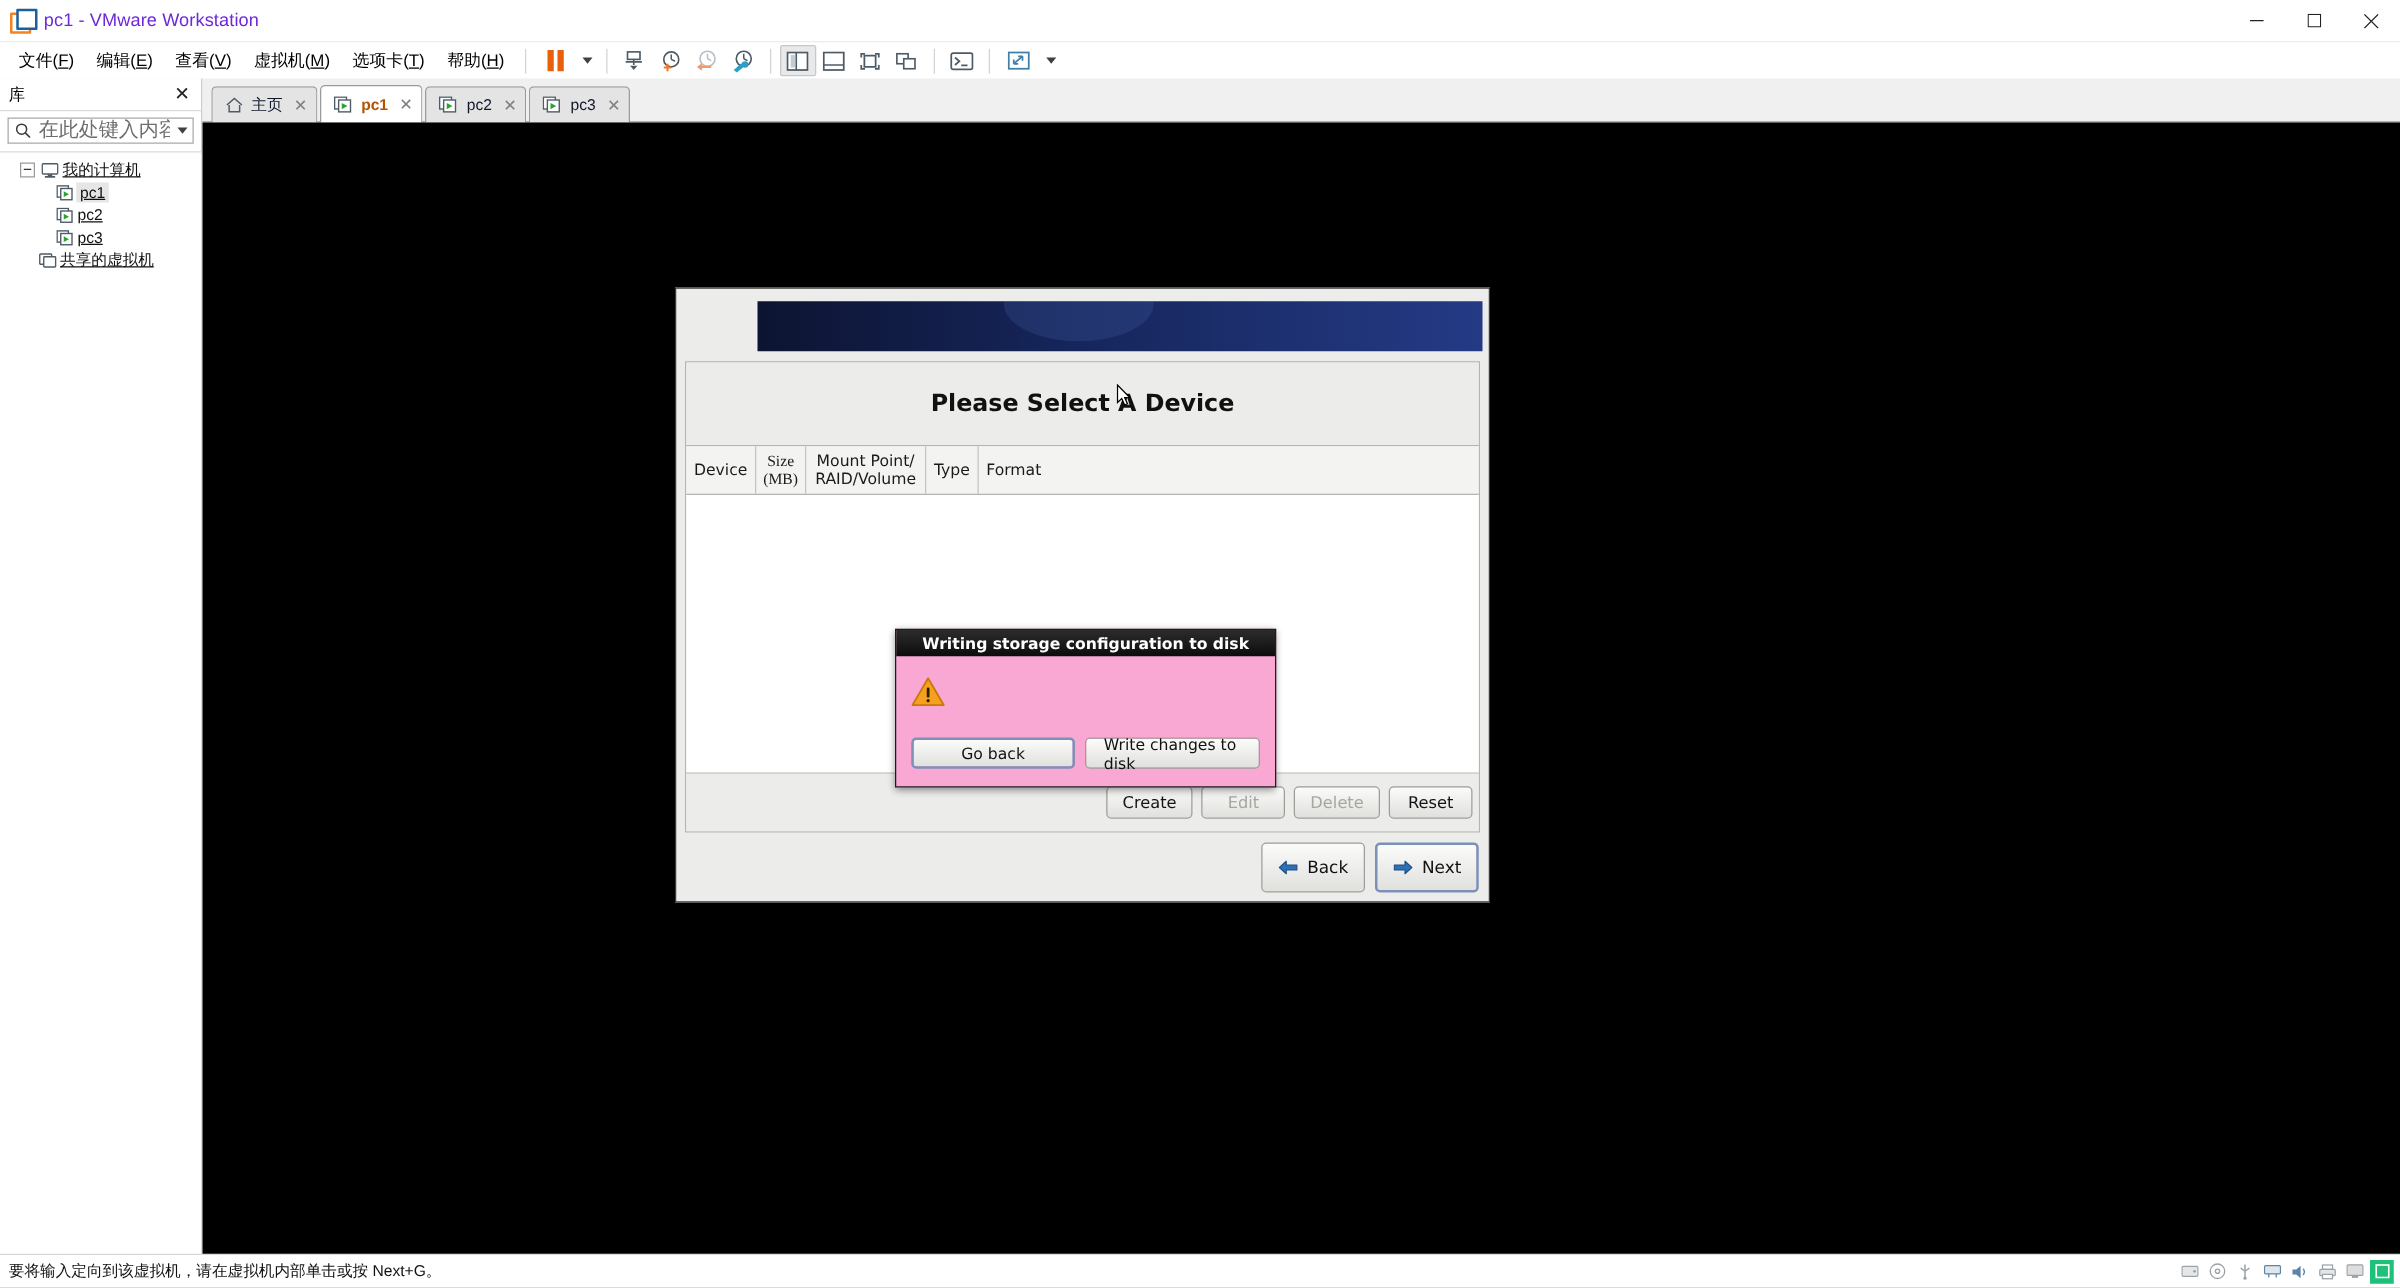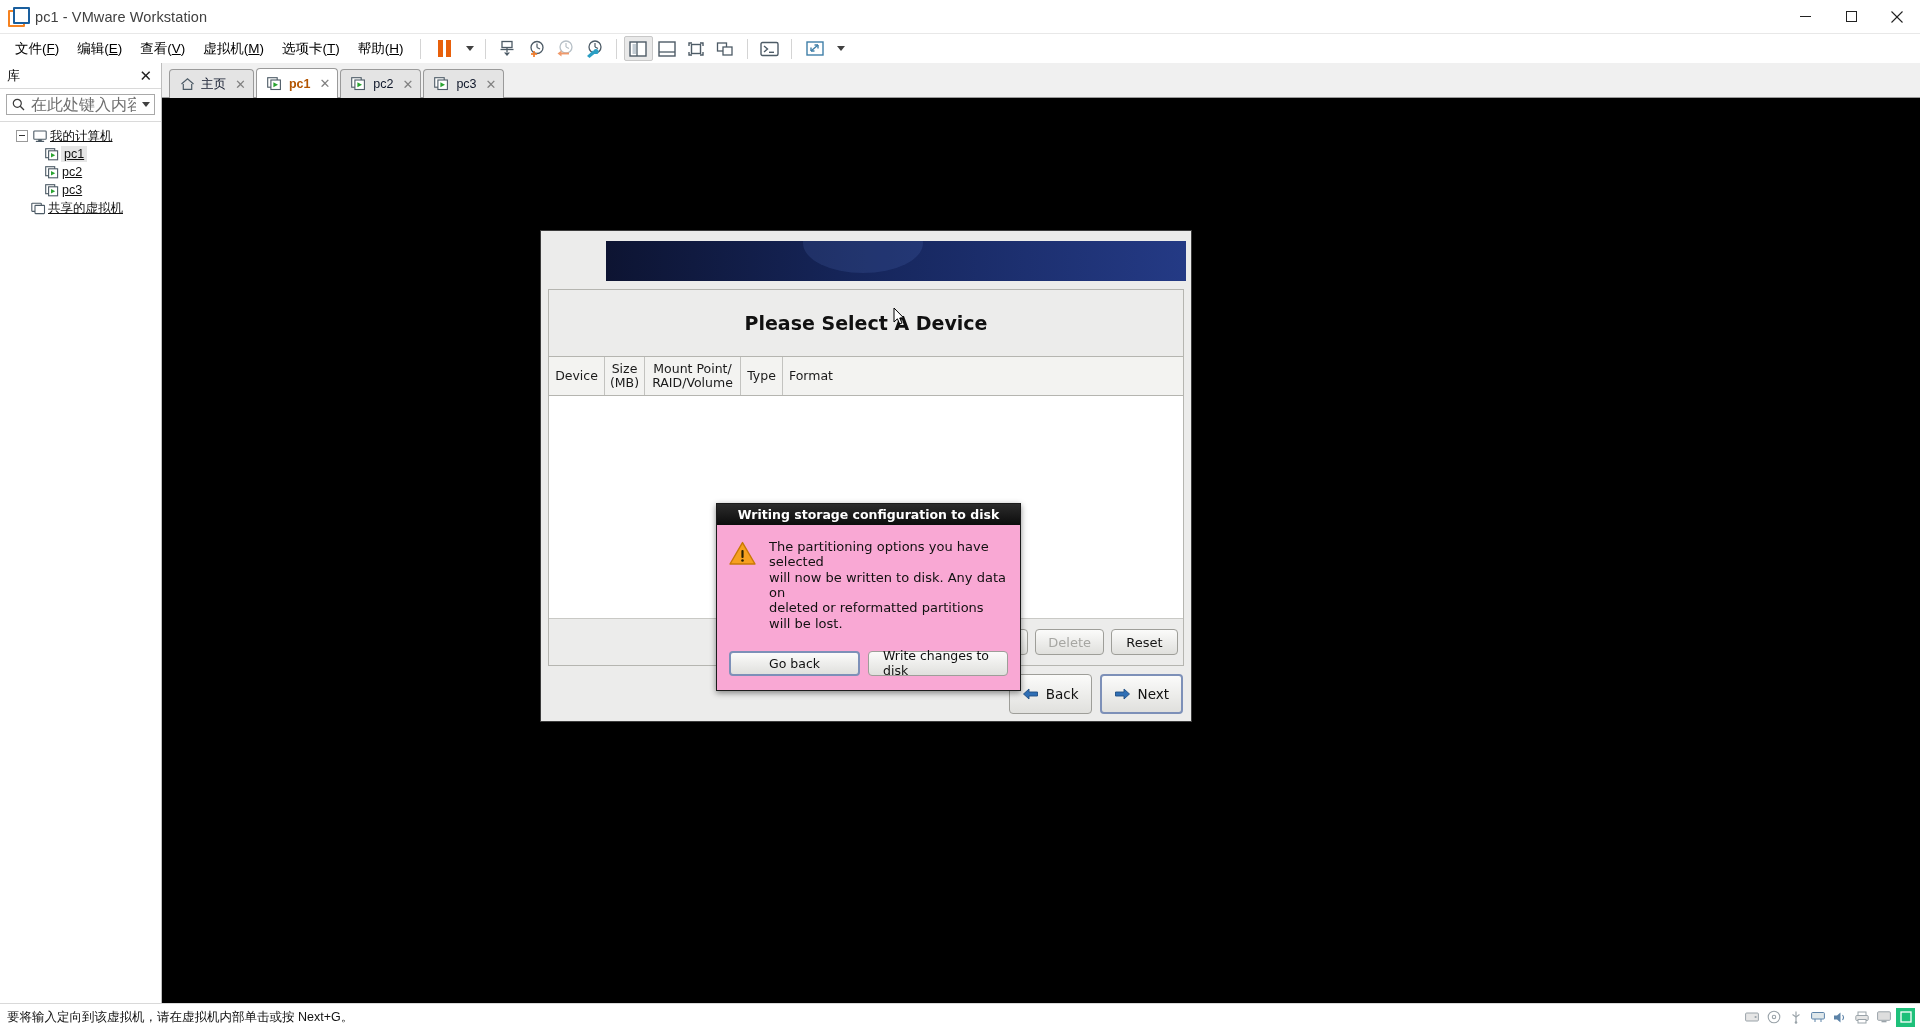"pc1 - VMware Workstation" .title-text { color: #404040 -> #6d28d9 }
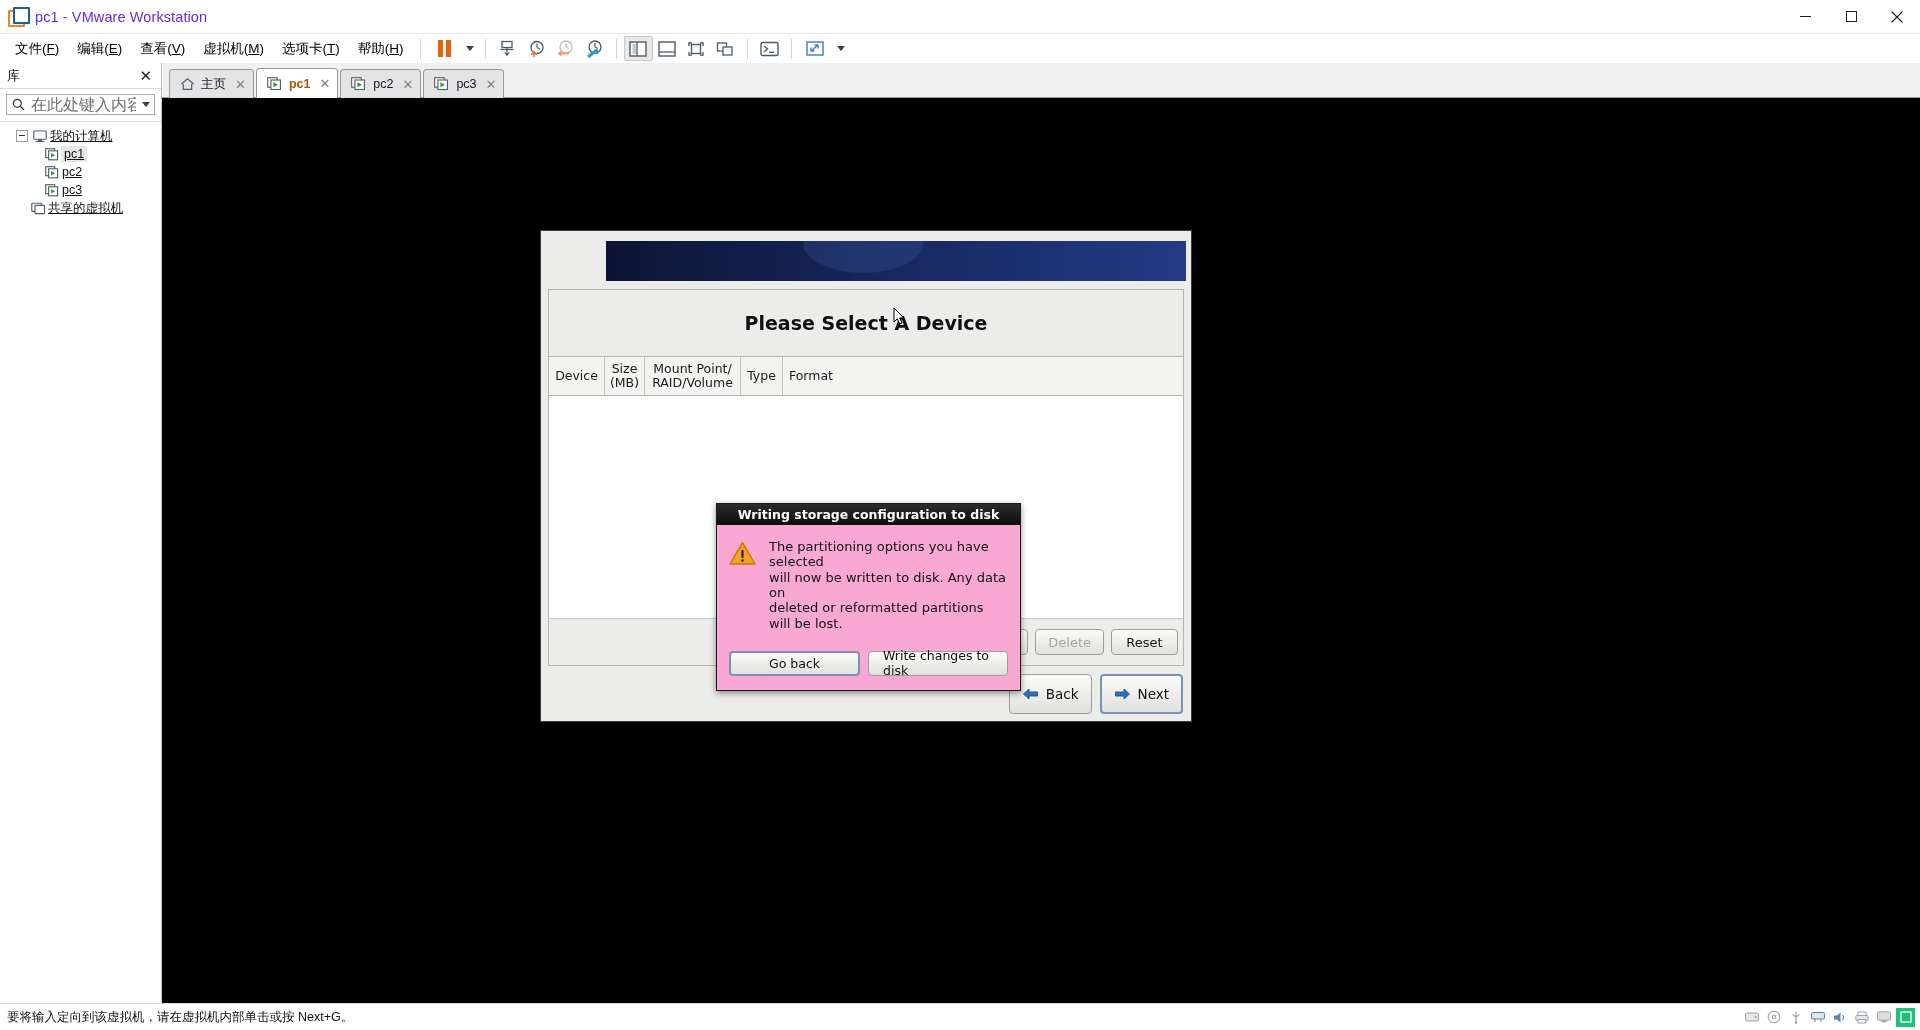"Size" .dth.c-size { font-family: none -> Liberation Serif, serif }
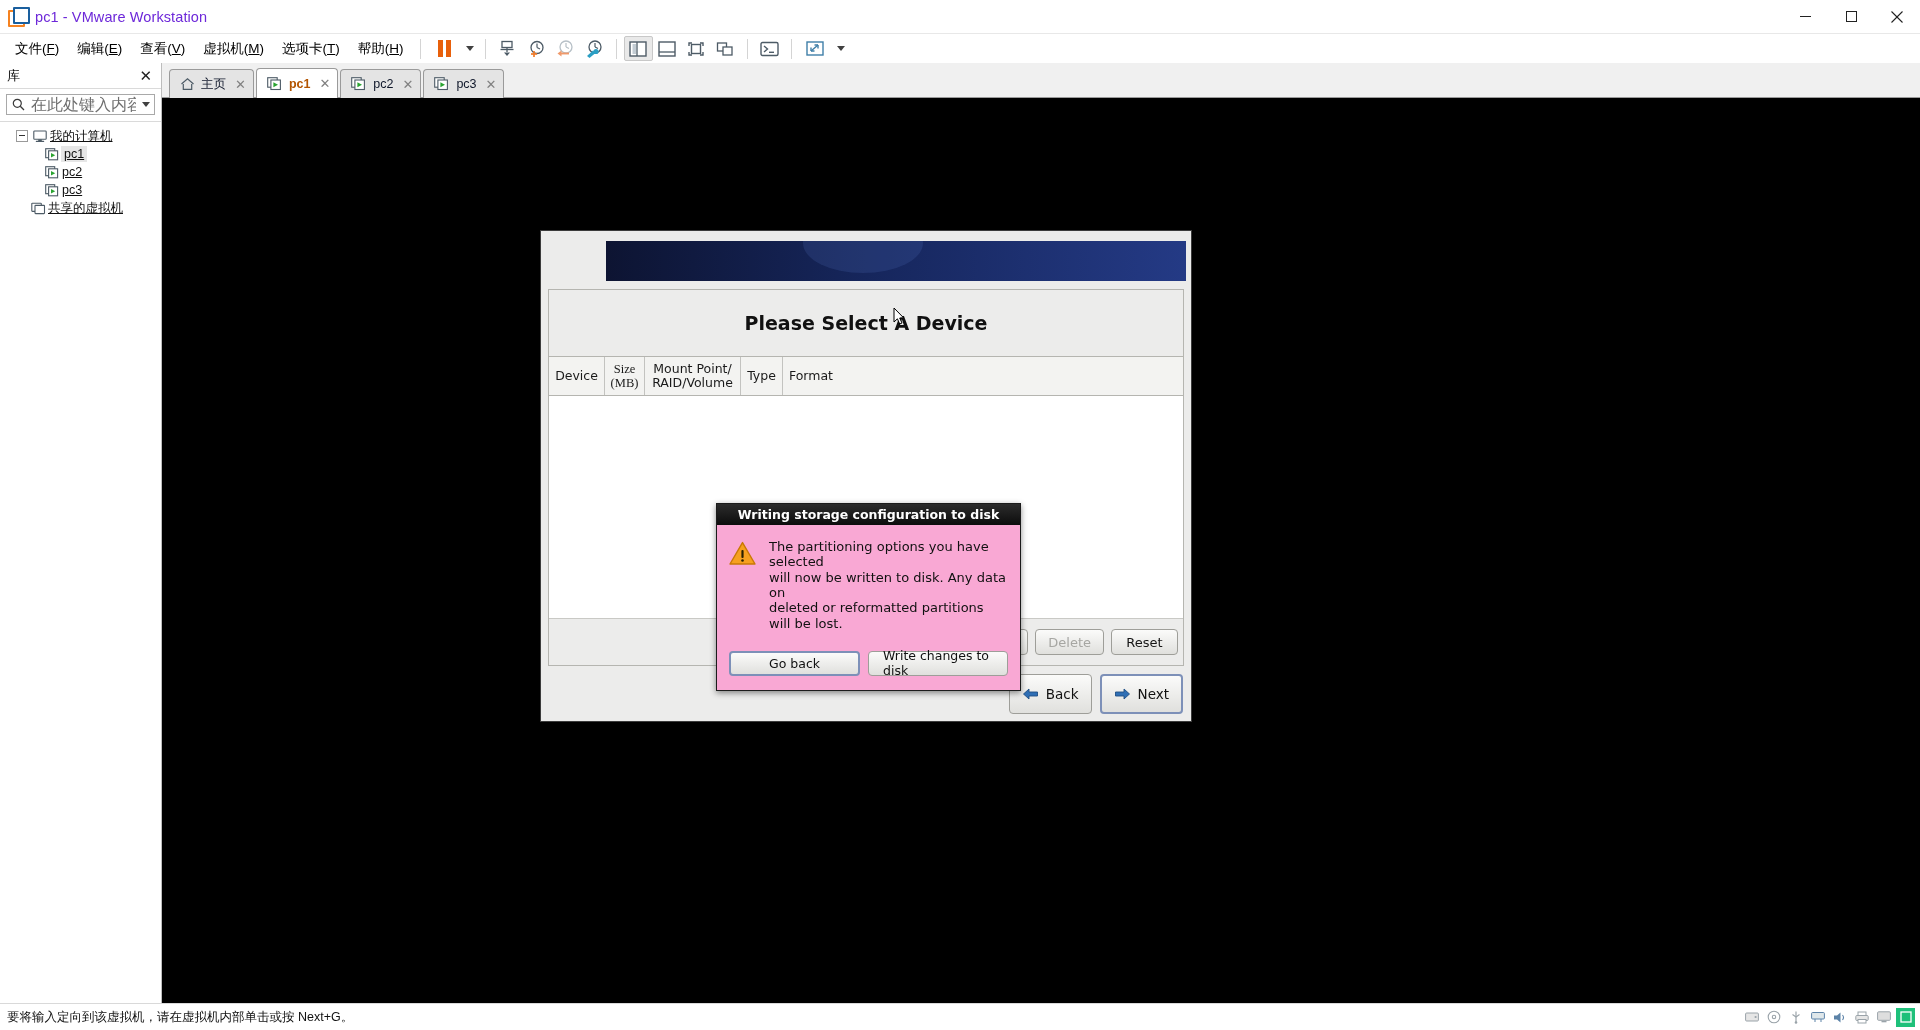"The partitioning options you have" div.modal-text { html: <div> <div>The partitioning options you have selected</div> <div>will now be written to disk. Any data on</div> <div>deleted or reformatted partitions will be lost.</div> </div> -> none }
